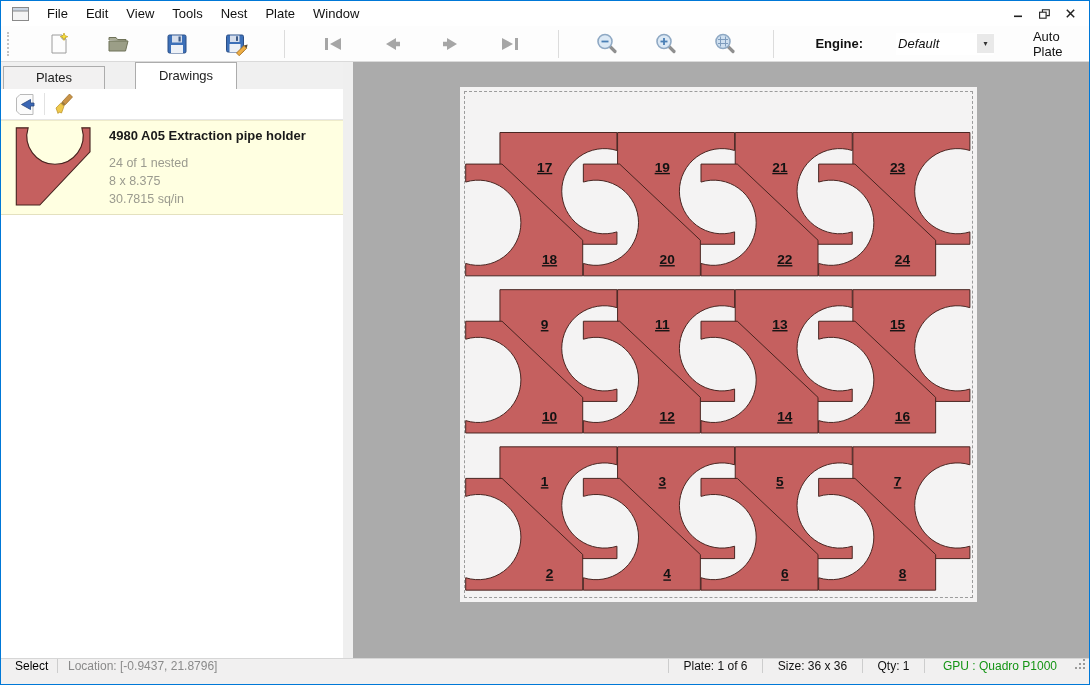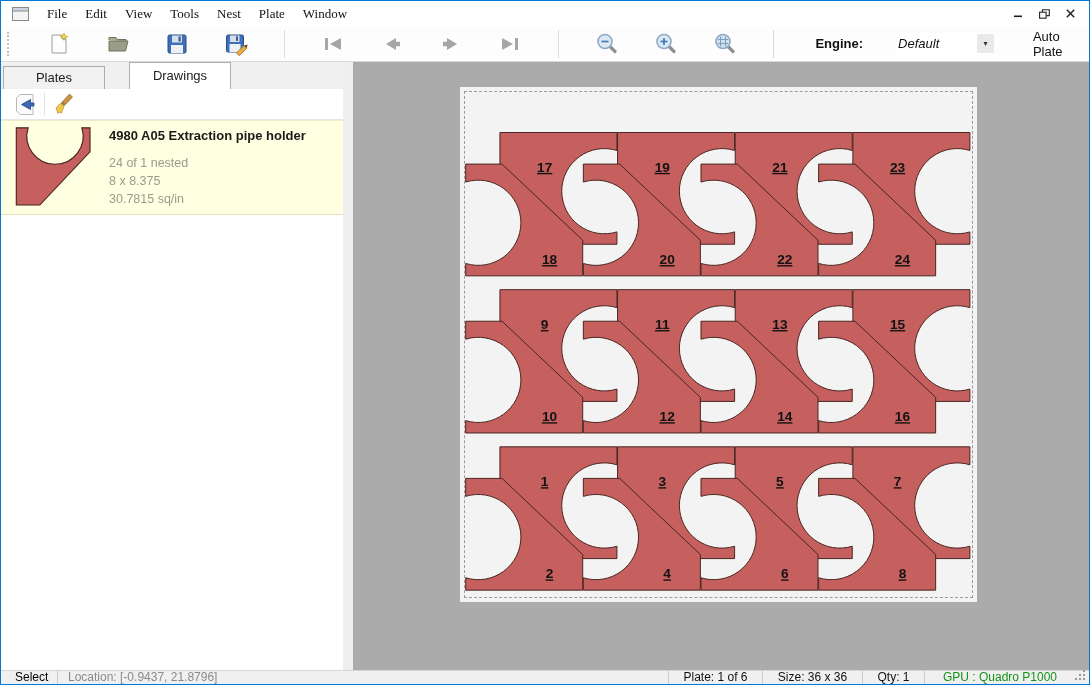"File Edit View Tools Nest" .menubar { font-family: Liberation Serif, serif -> none }
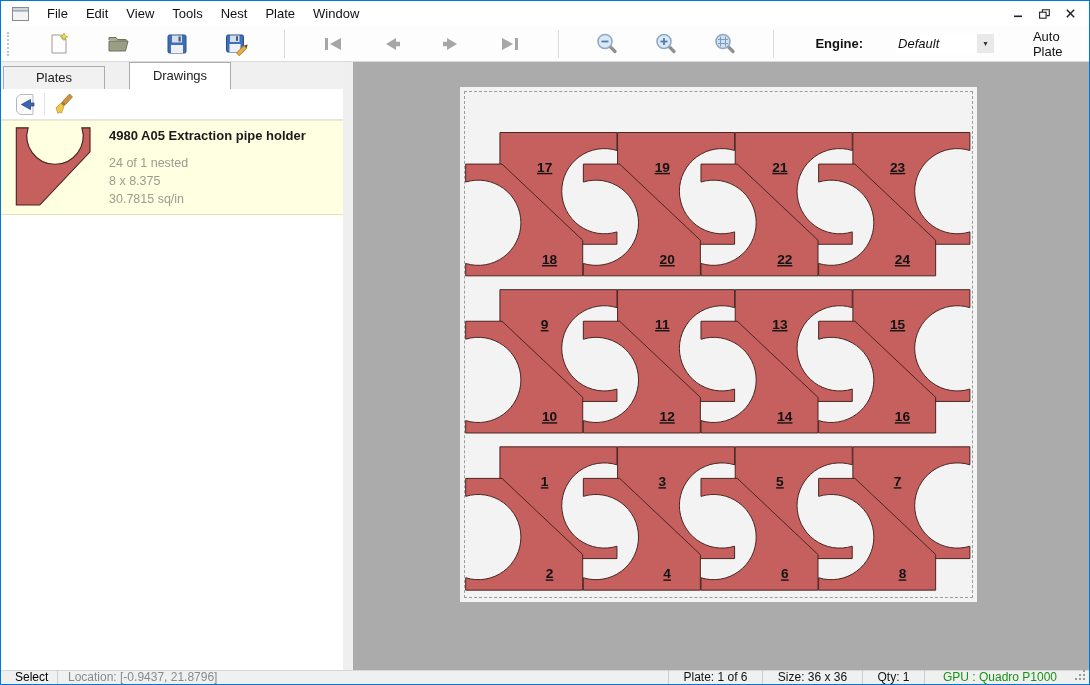"Plates" .tabs-row { gap: none -> 6px }
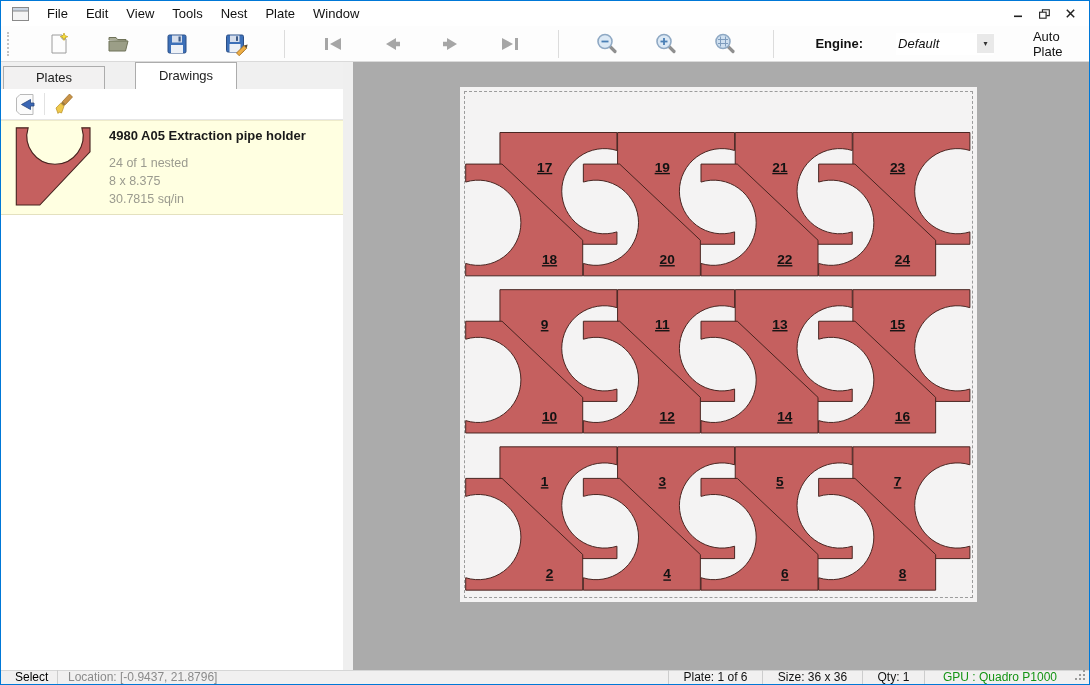"Select" .statusbar { align-items: flex-end -> flex-start; height: 14px -> 26px }
